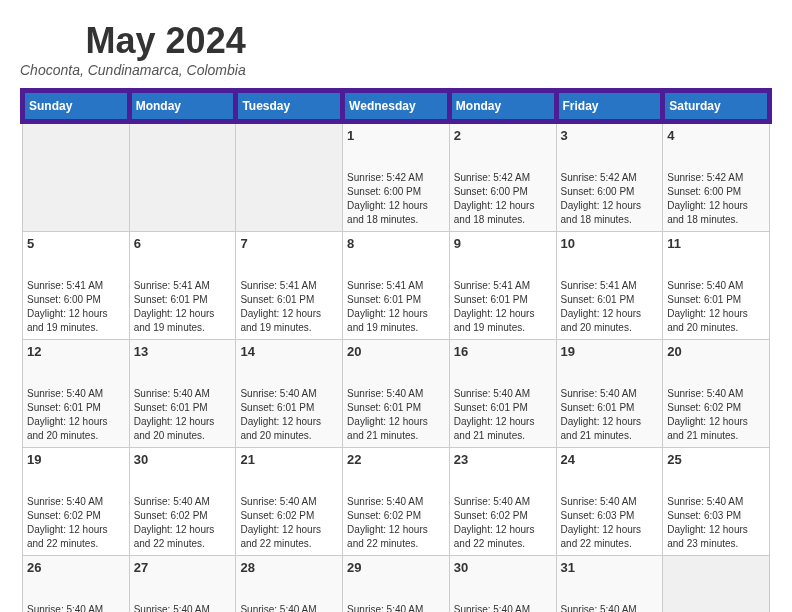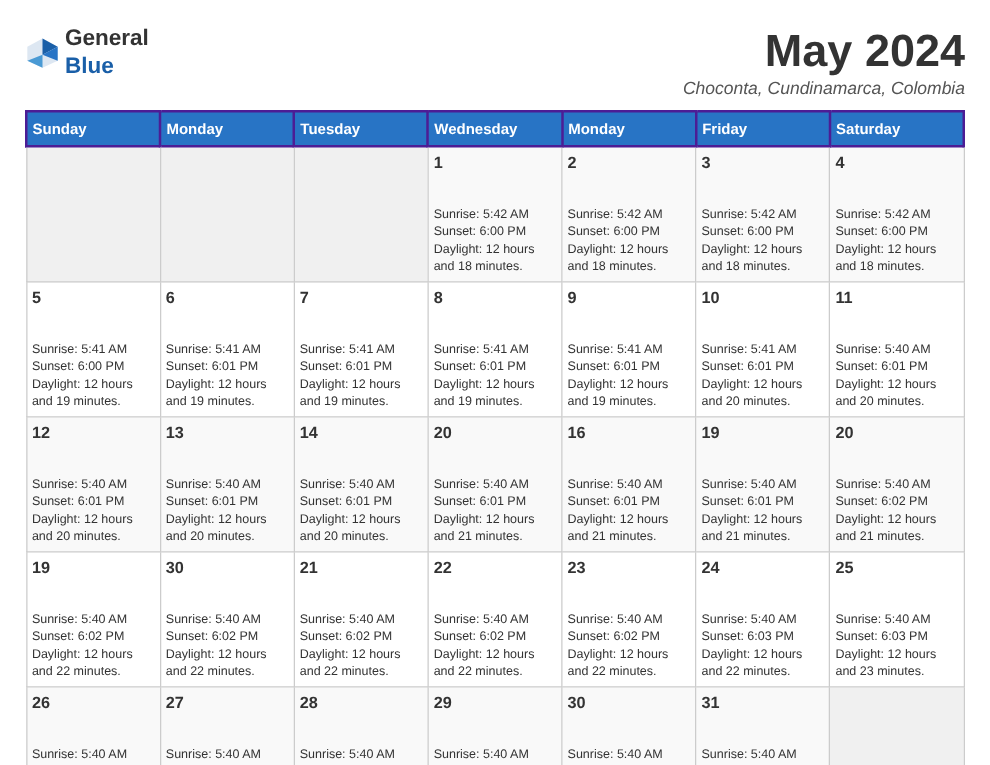"General" div.logo { html: <div> <svg> <polygon></polygon> <polygon></polygon> <polygon></polygon> <polygon></polygon> </svg> <div> <div><span>General</span></div> <div><span>Blue</span></div> </div> </div> -> none }
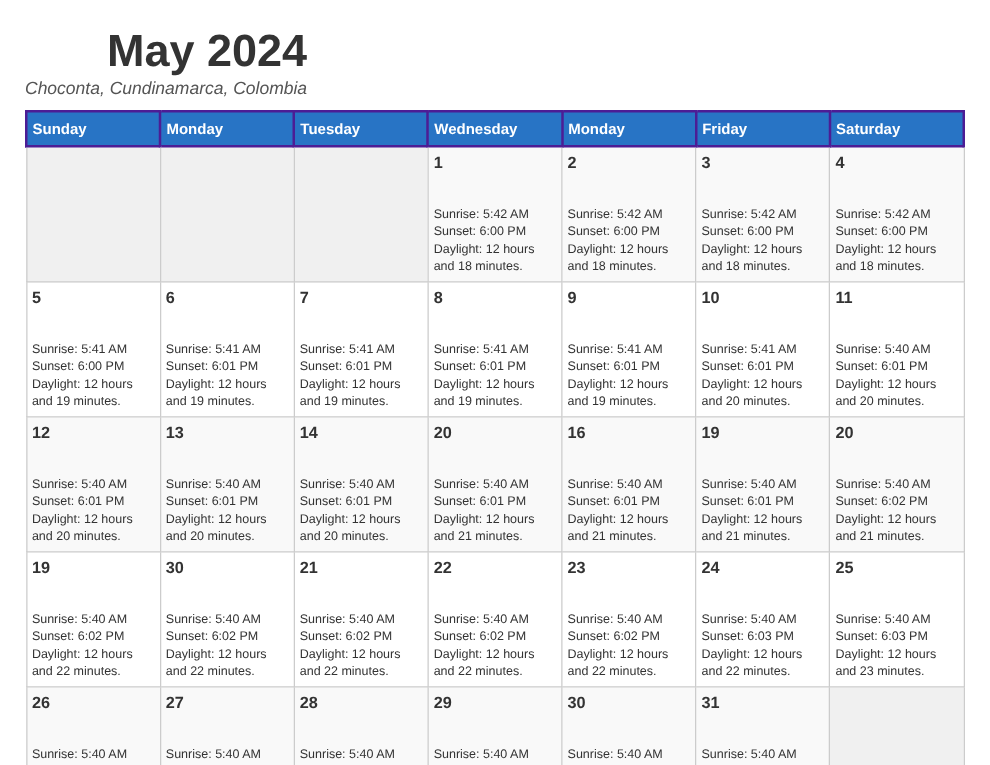"Sunday" thead th { border: 2px solid #4c1d95 -> 5px solid #4c1d95 }
